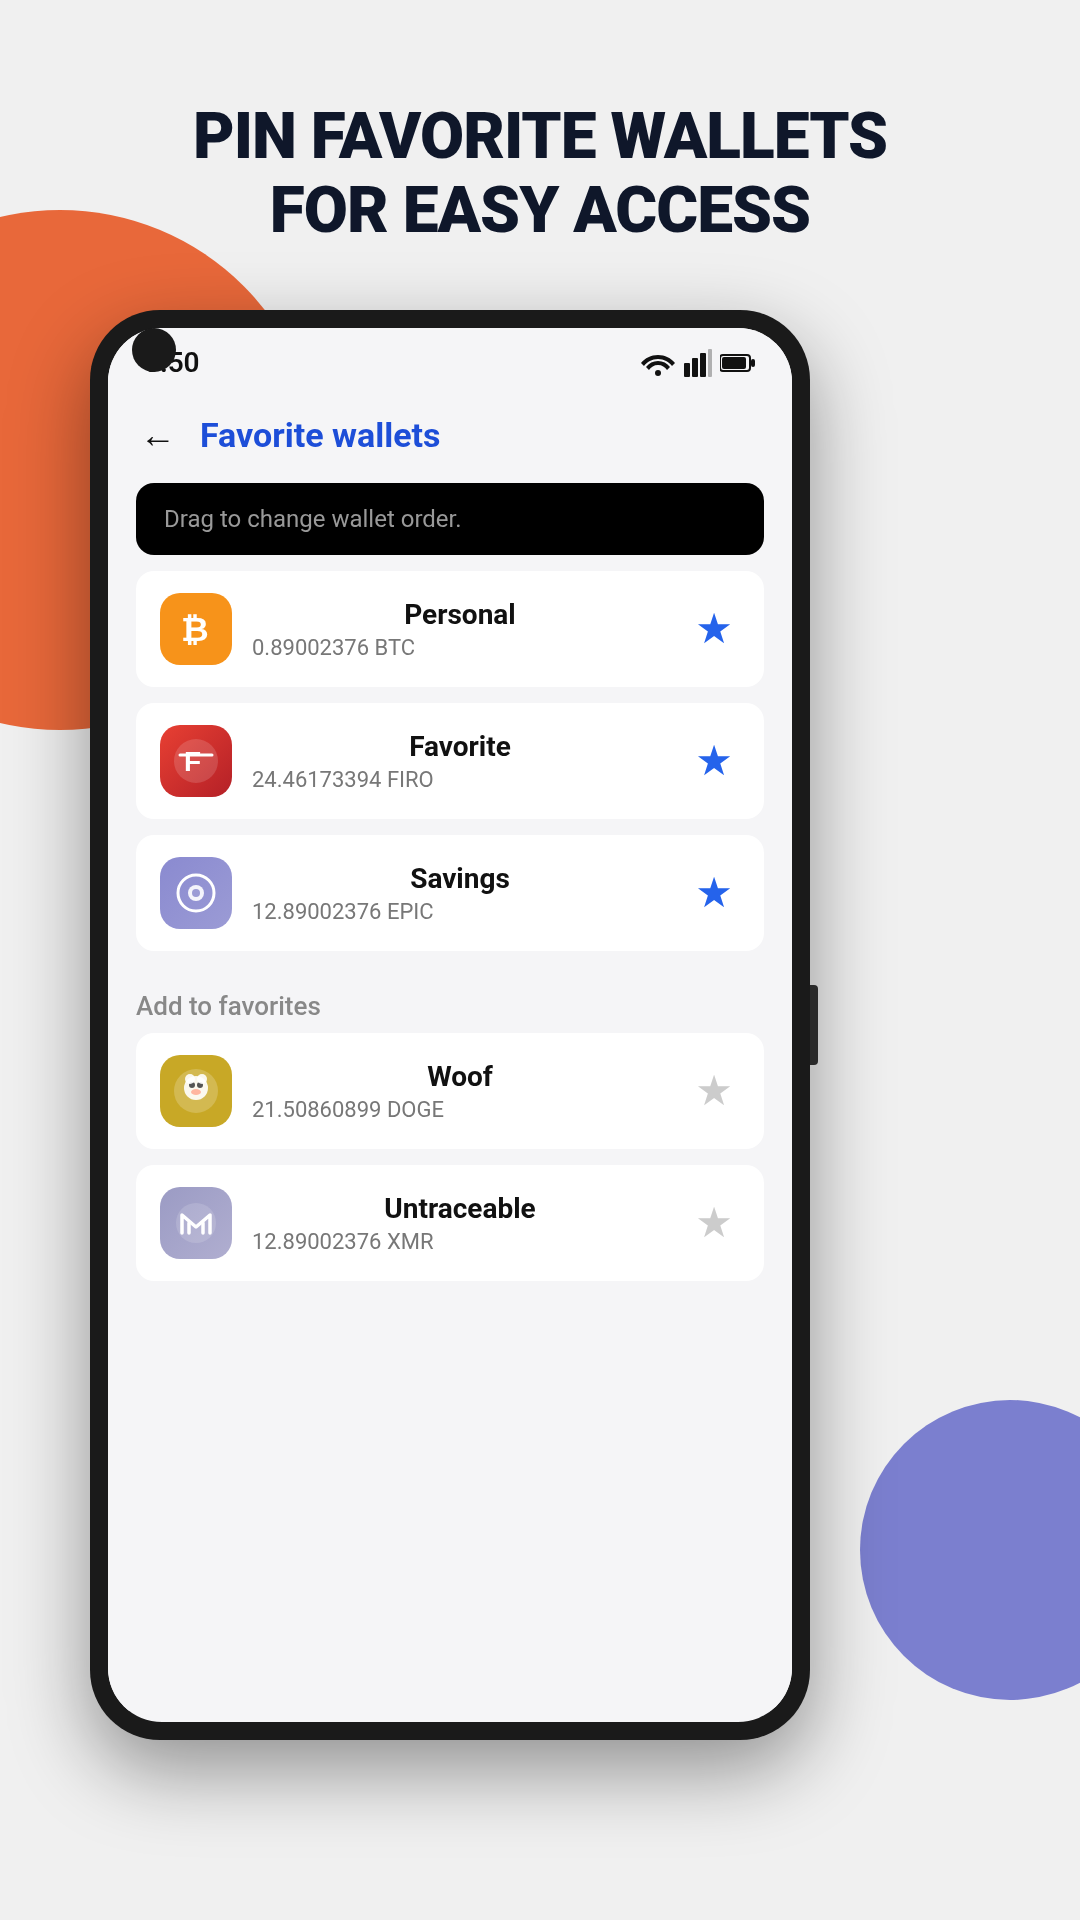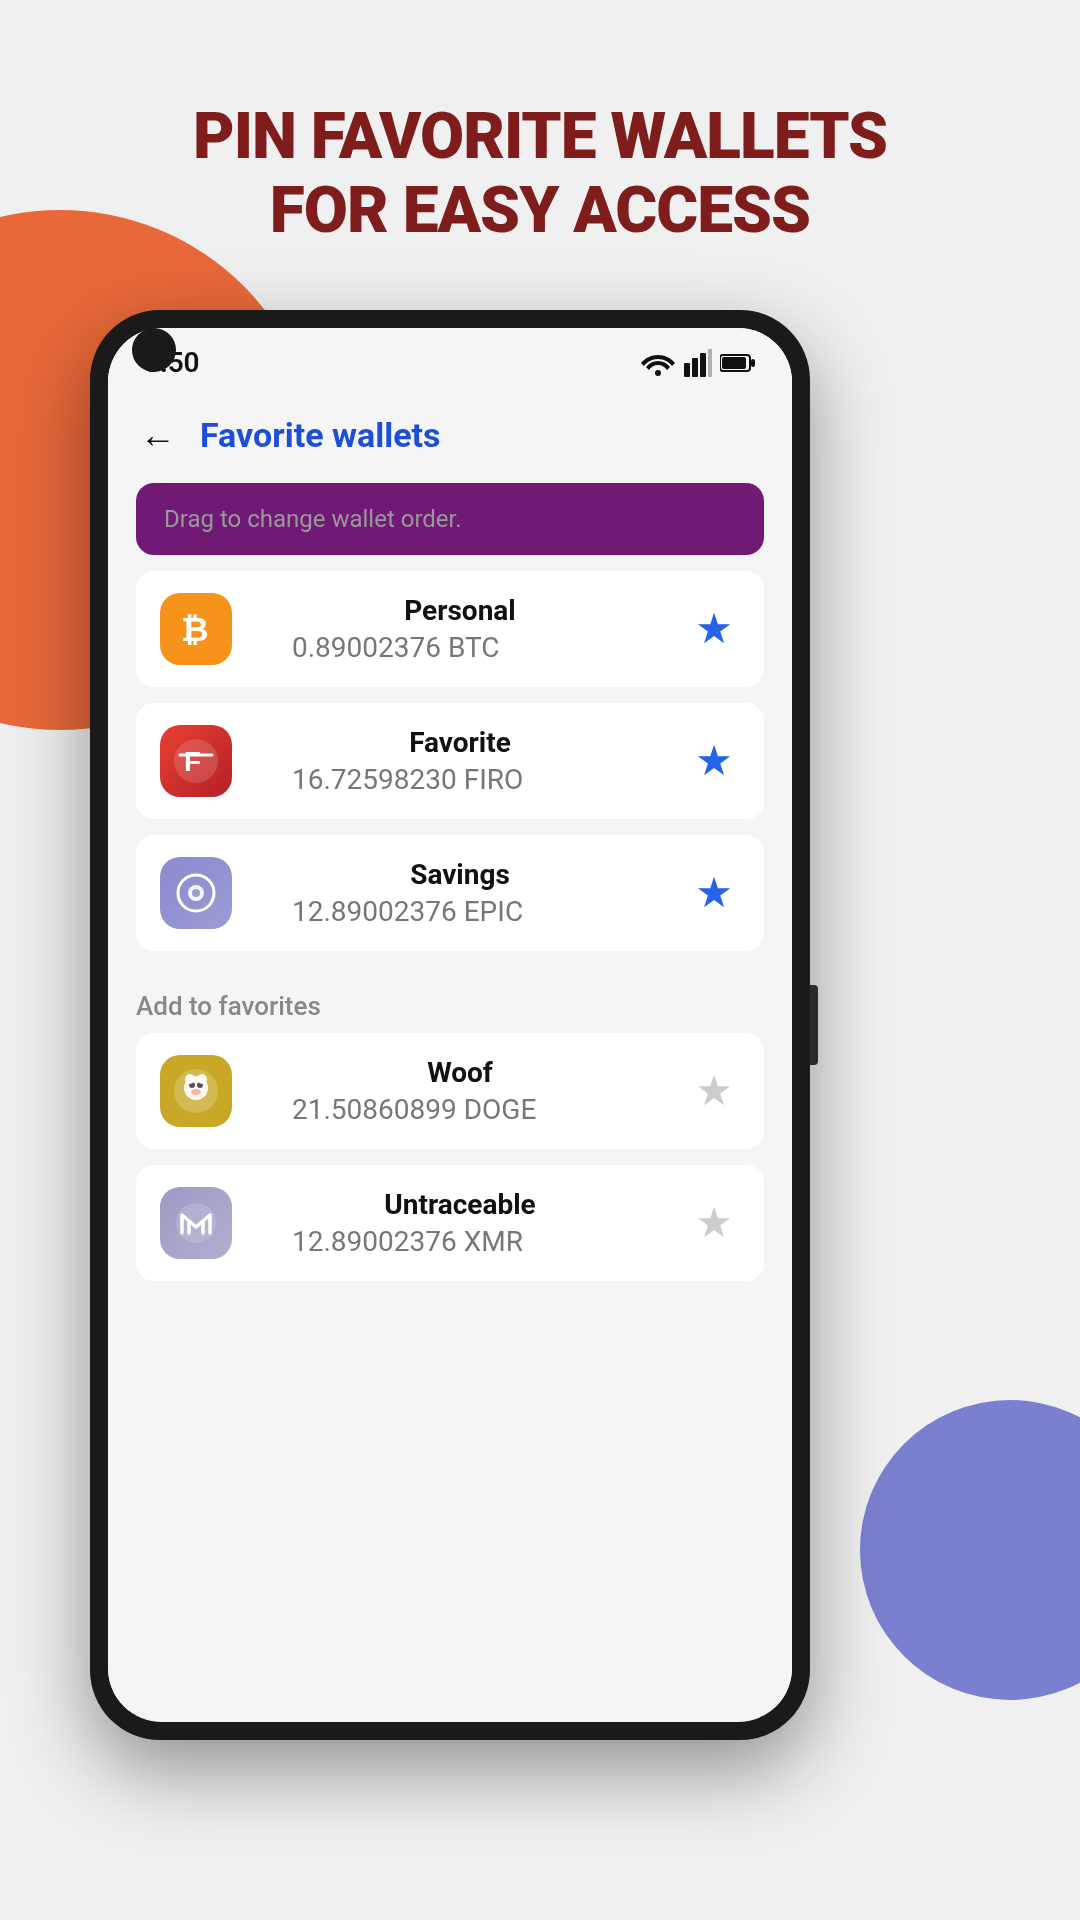"PIN FAVORITE WALLETS" .page-headline h1 { color: #7f1d1d -> #0f172a }
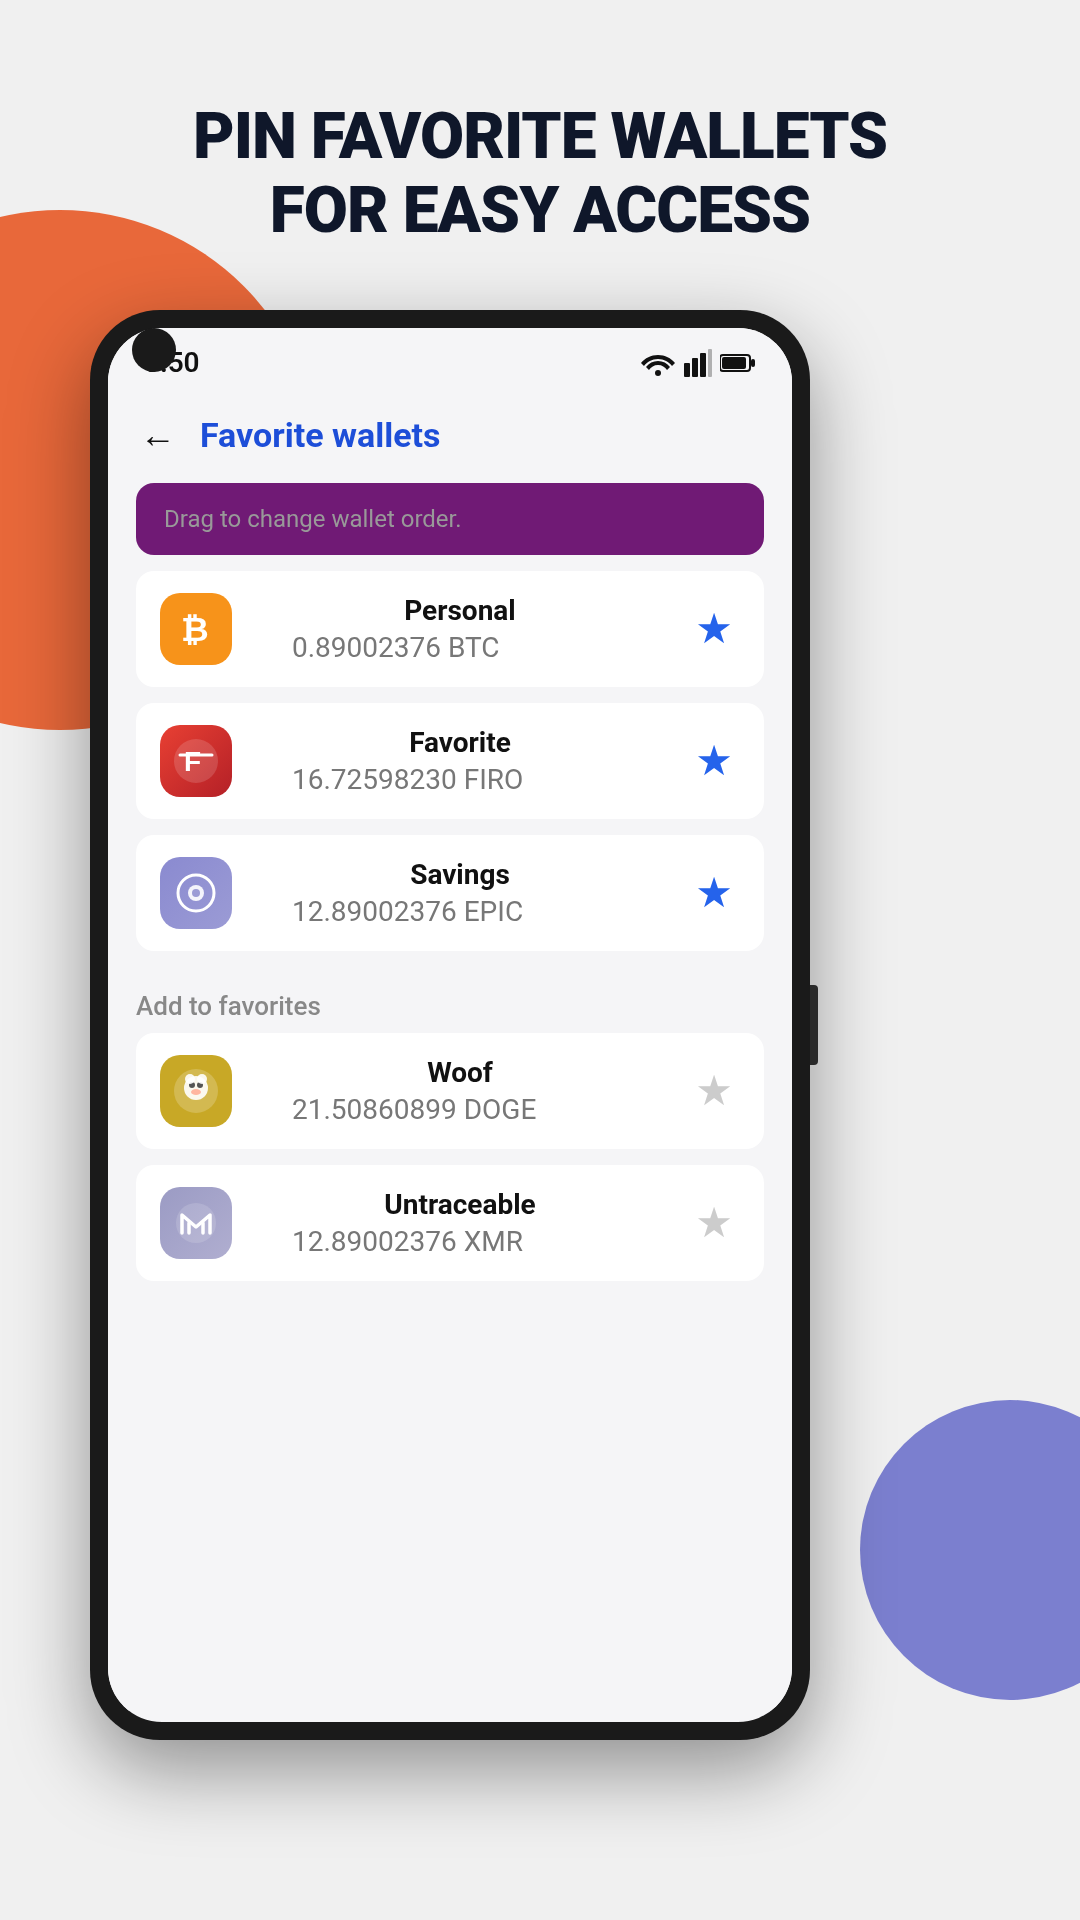"Drag to change wallet order." .drag-hint { background: #701a75 -> #000000 }
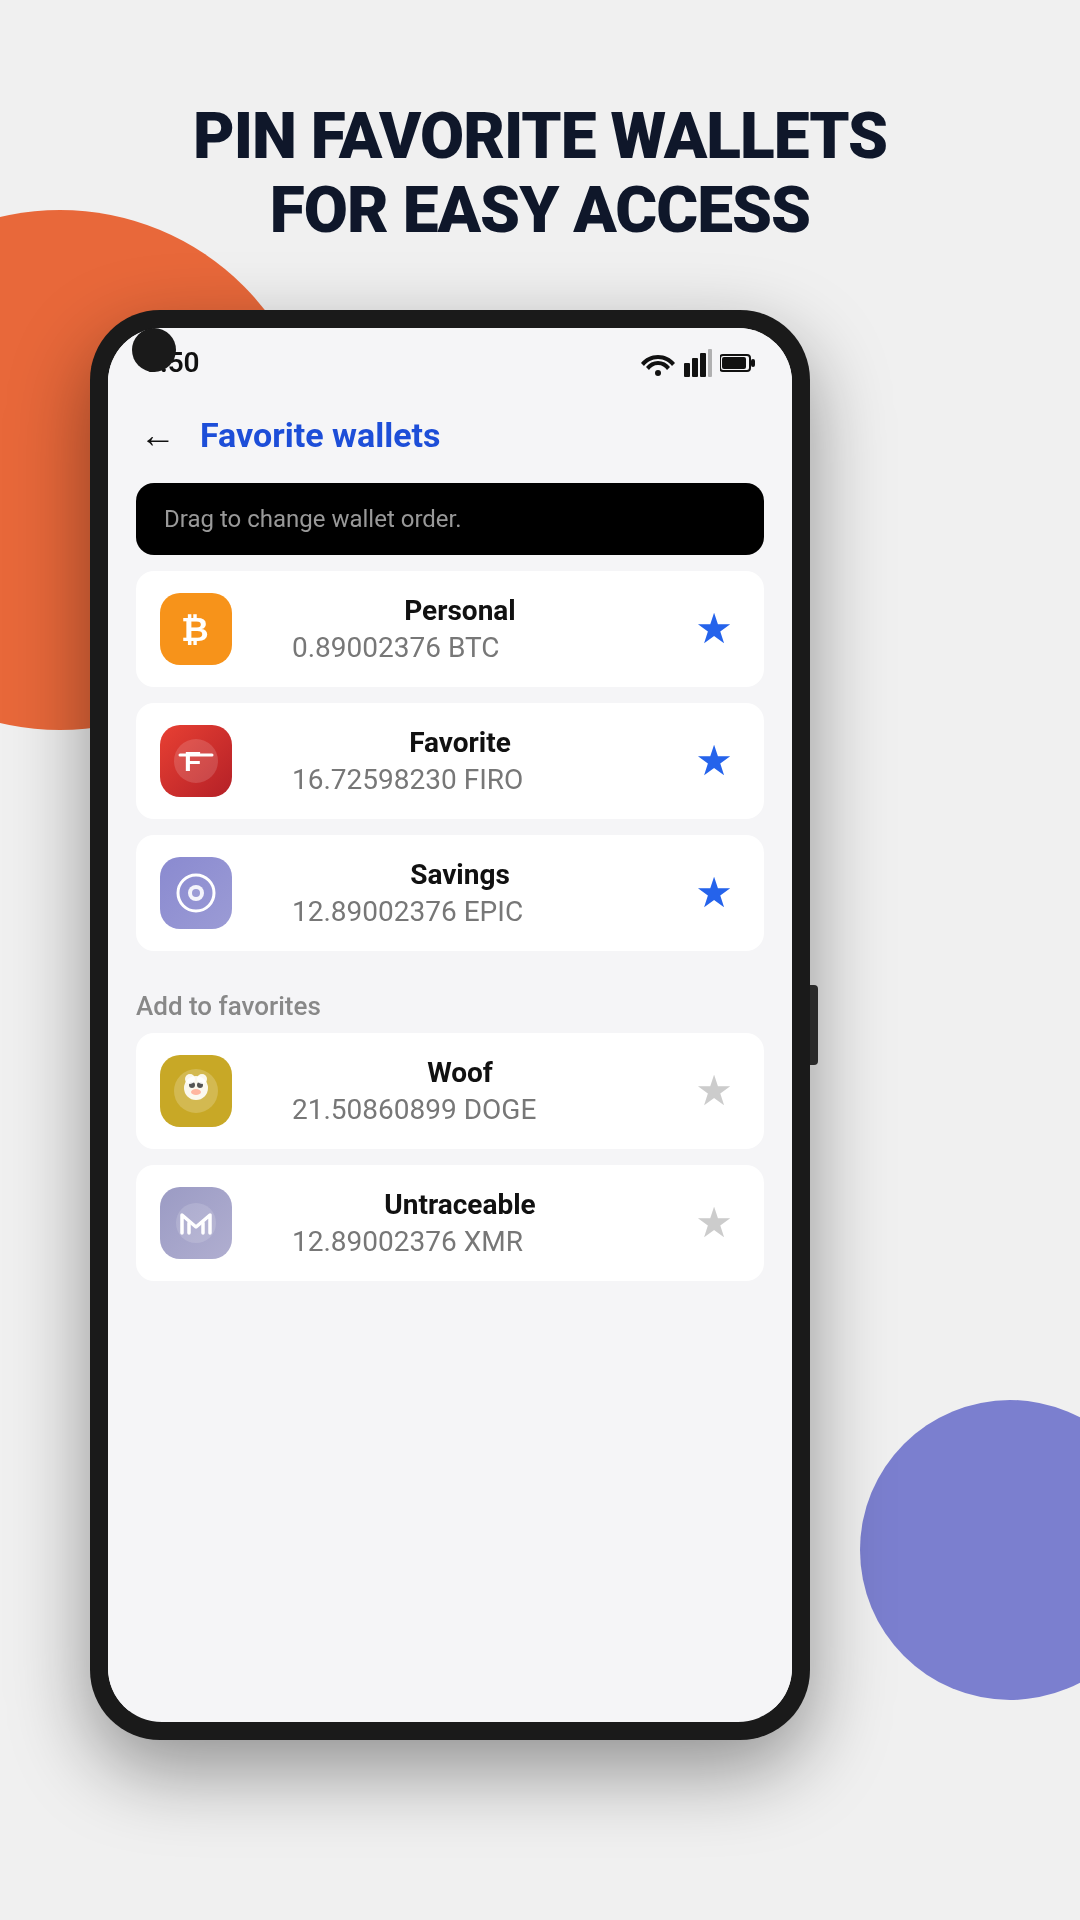"0.89002376 BTC" .wallet-balance { font-size: 28px -> 22px; margin-left: 40px -> none }
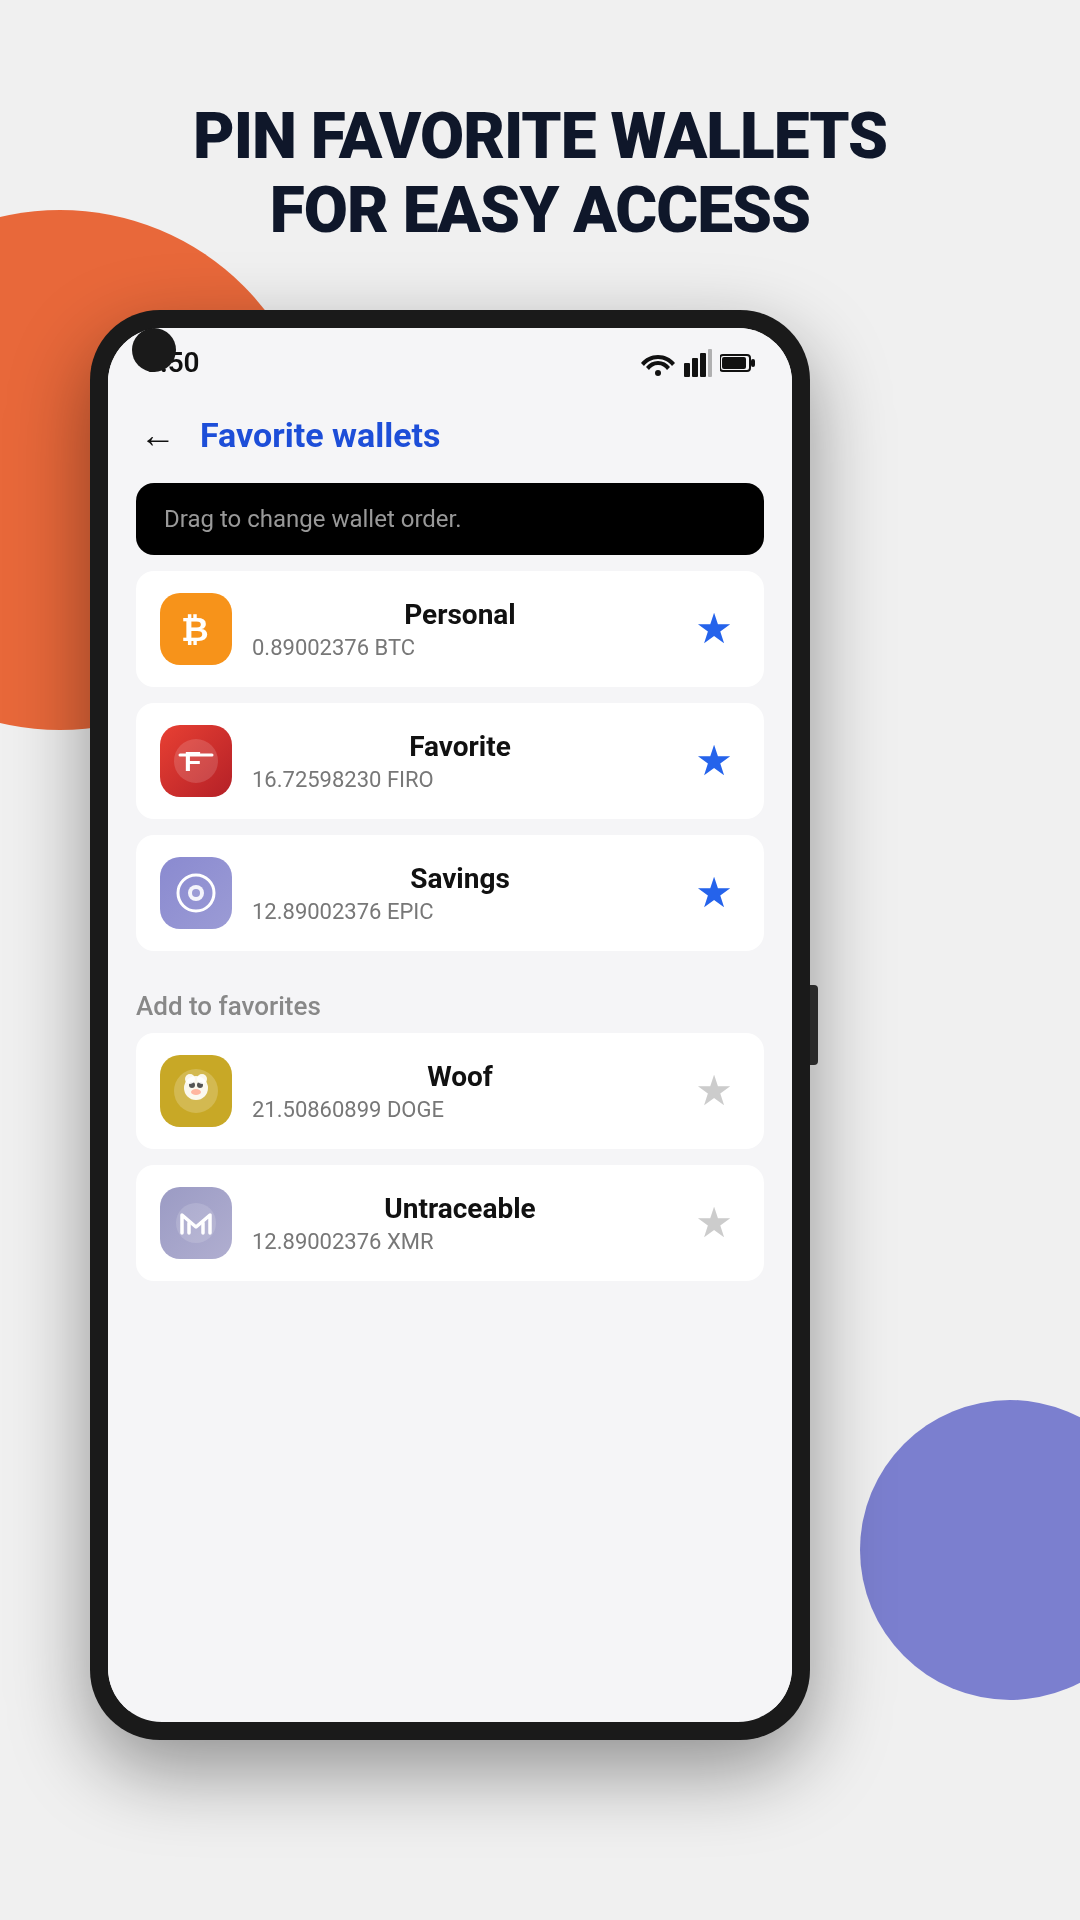"16.72598230 FIRO" div.wallet-balance { text: 16.72598230 -> 24.46173394 }
